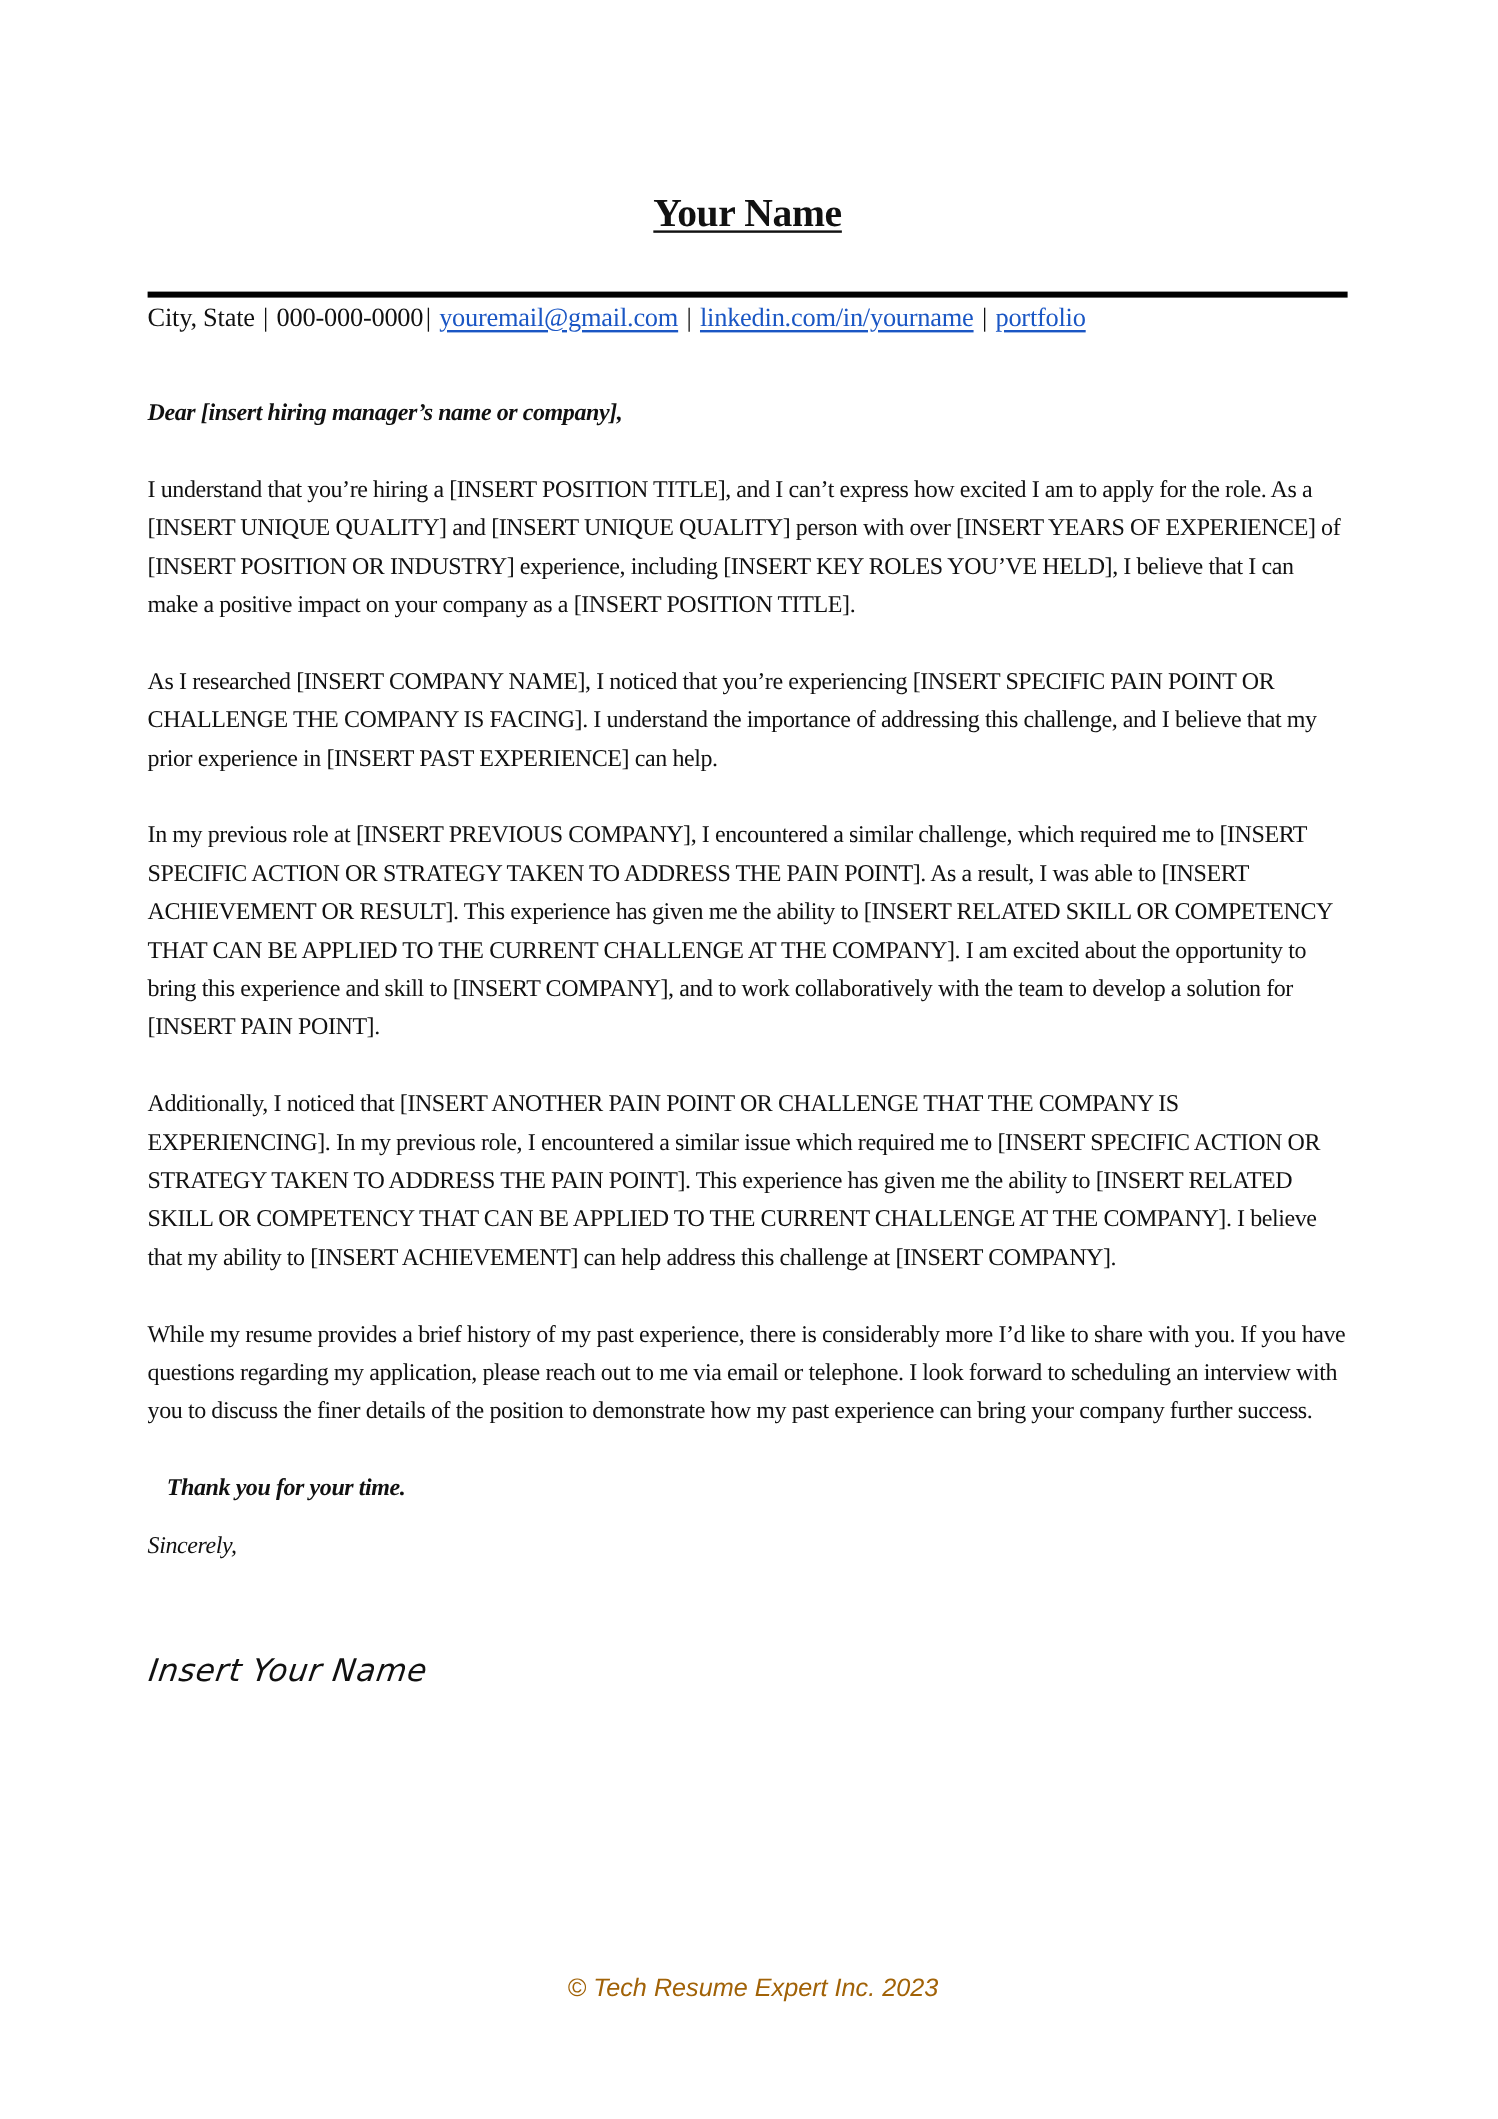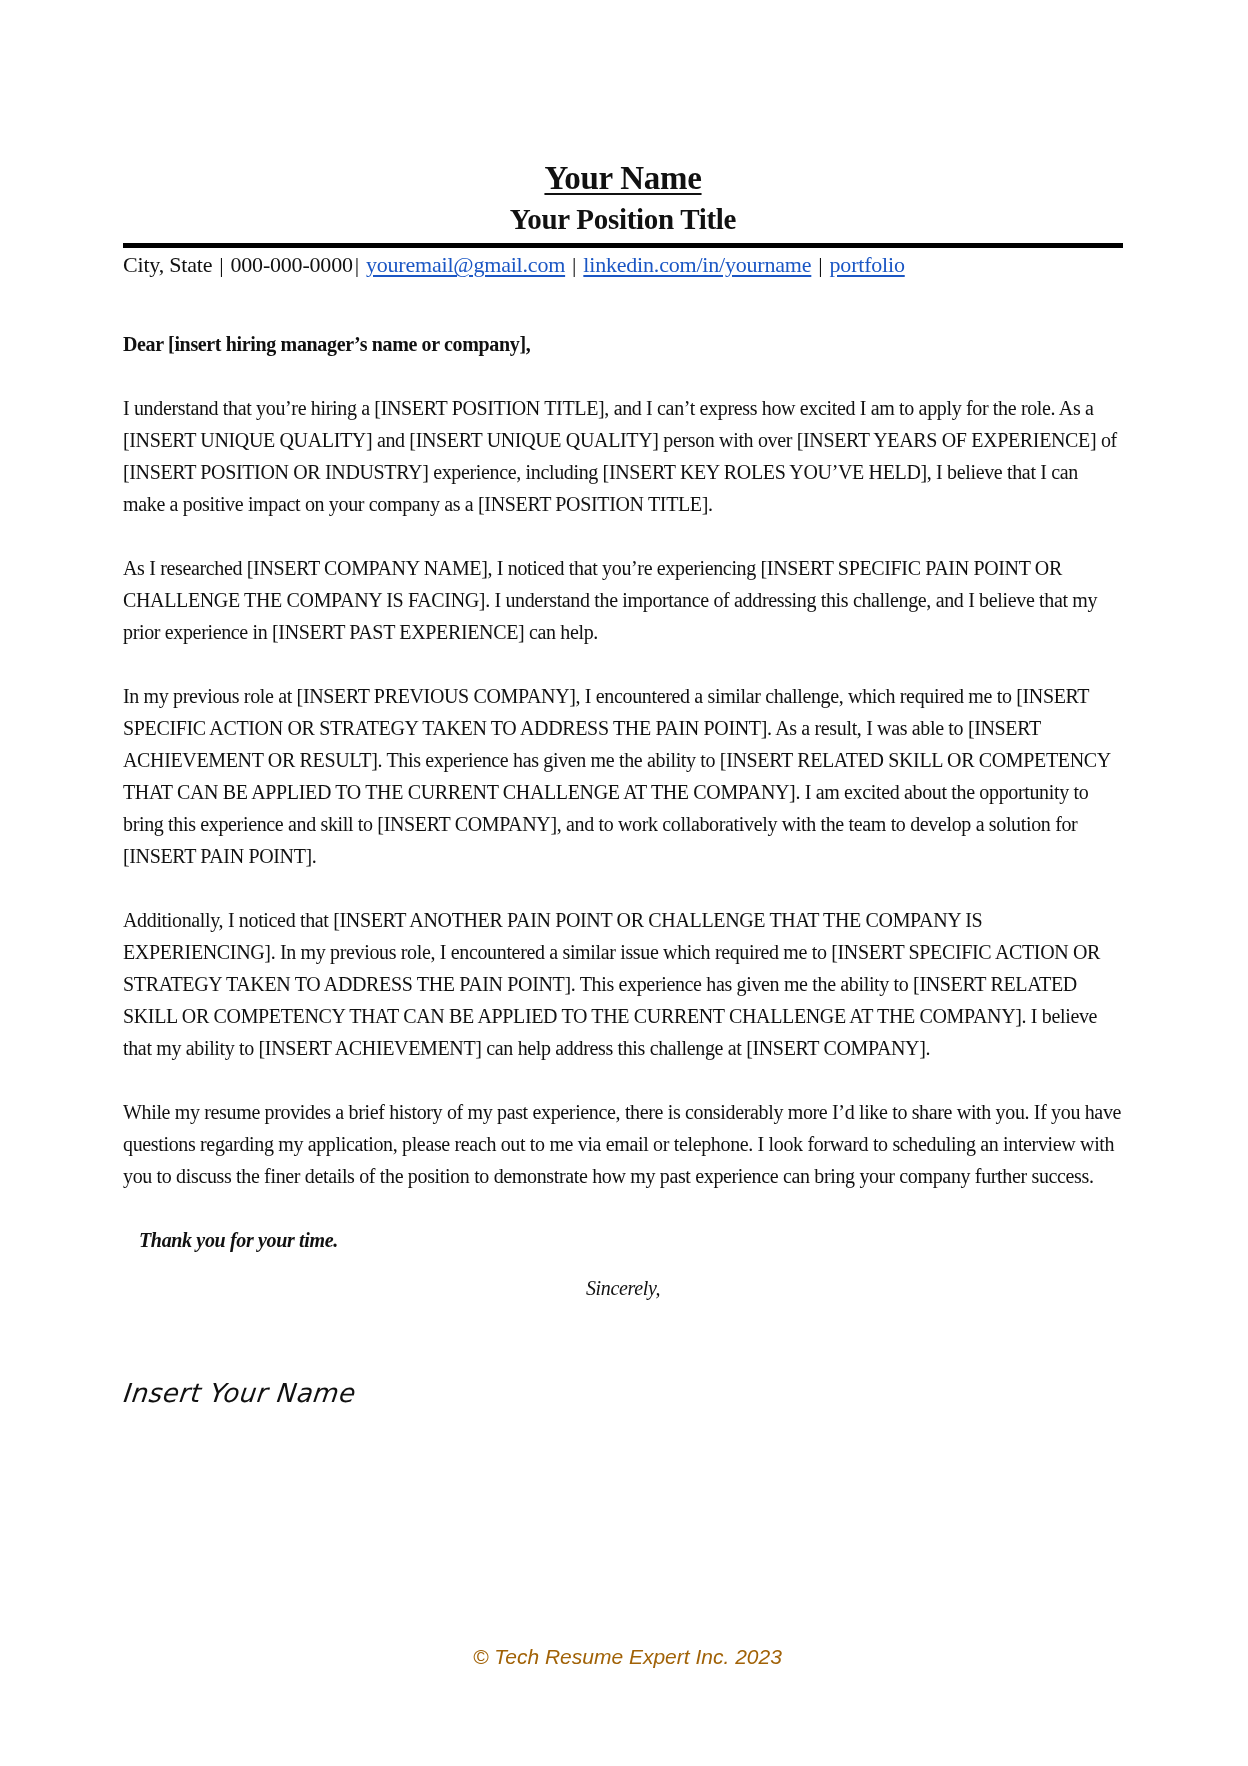"Your Position Title" div.position { html: <div>Your Position Title</div> -> none }
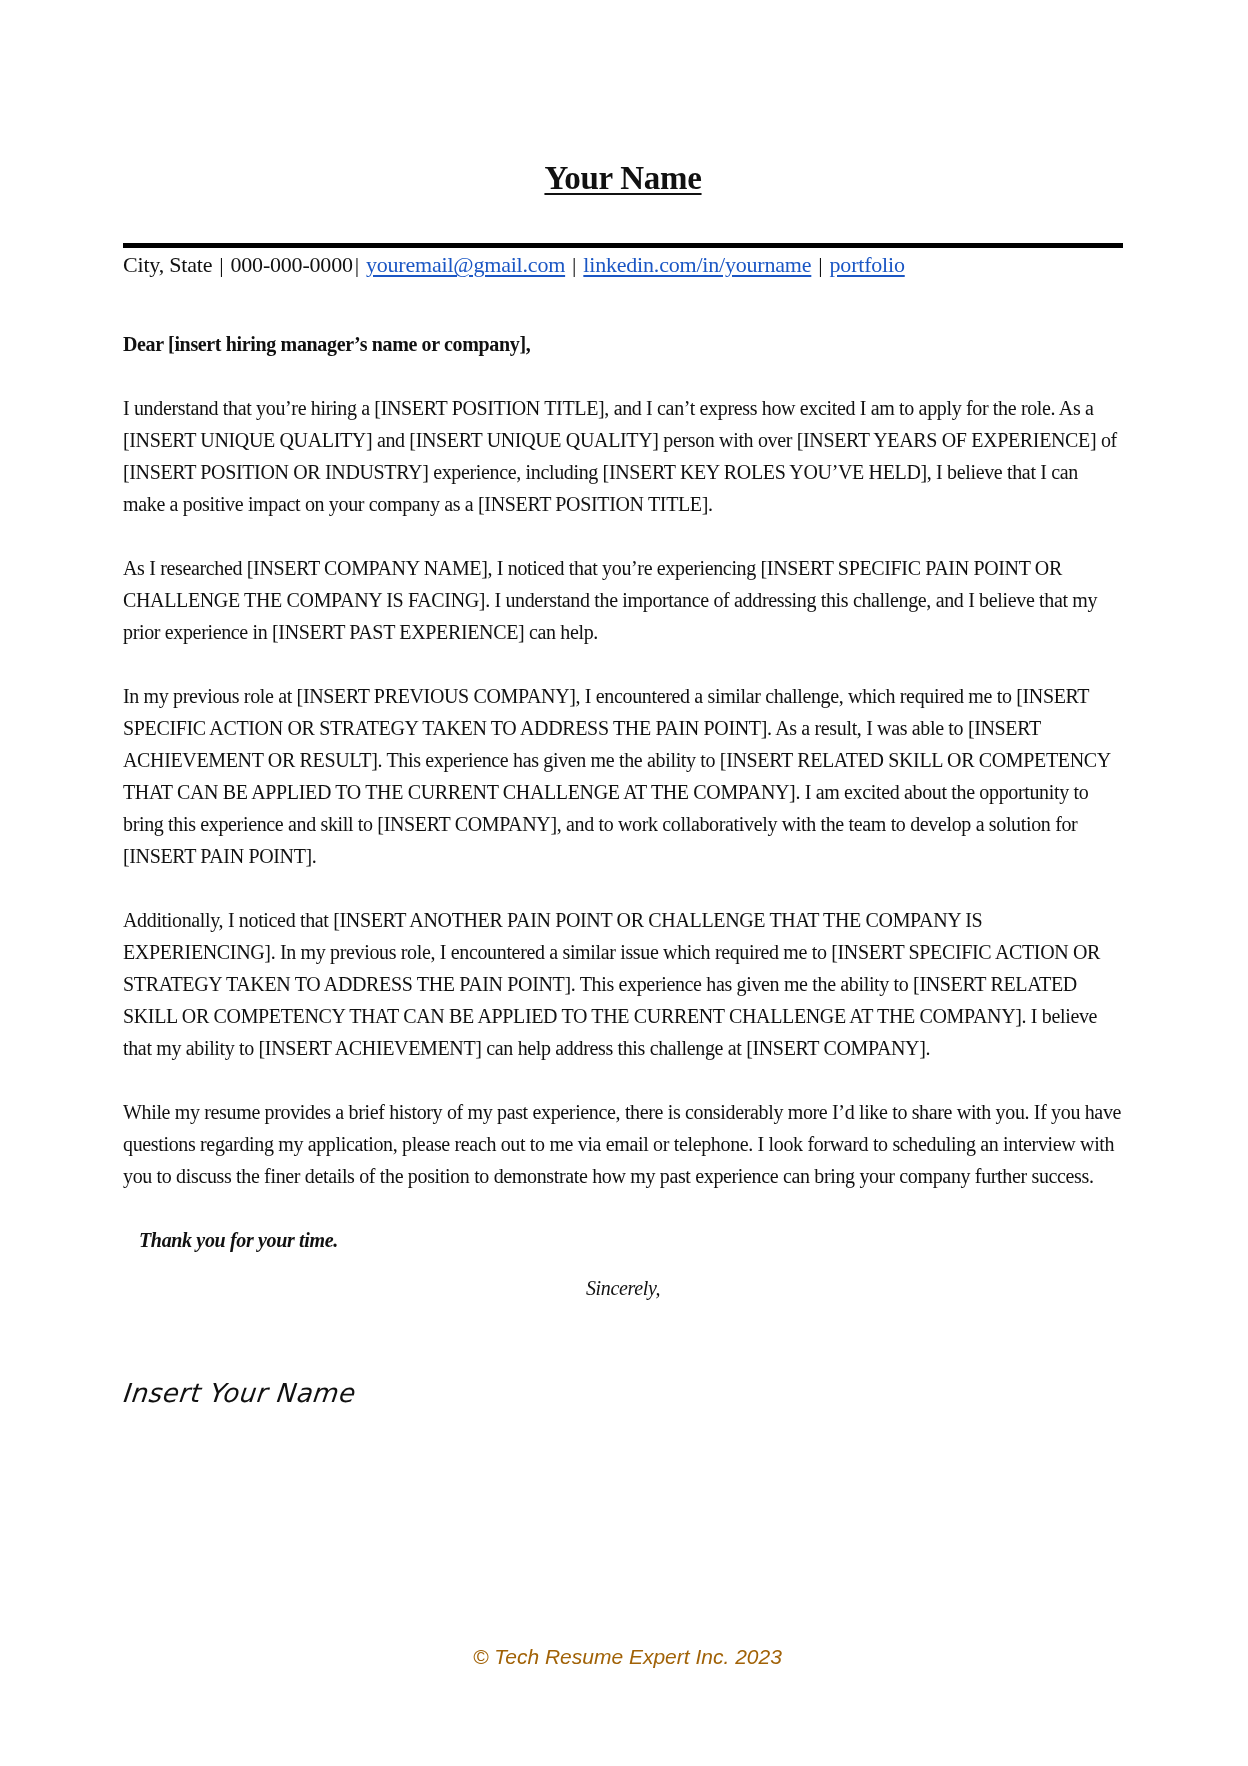"Dear [insert hiring manager’s name" .salutation { font-style: none -> italic }
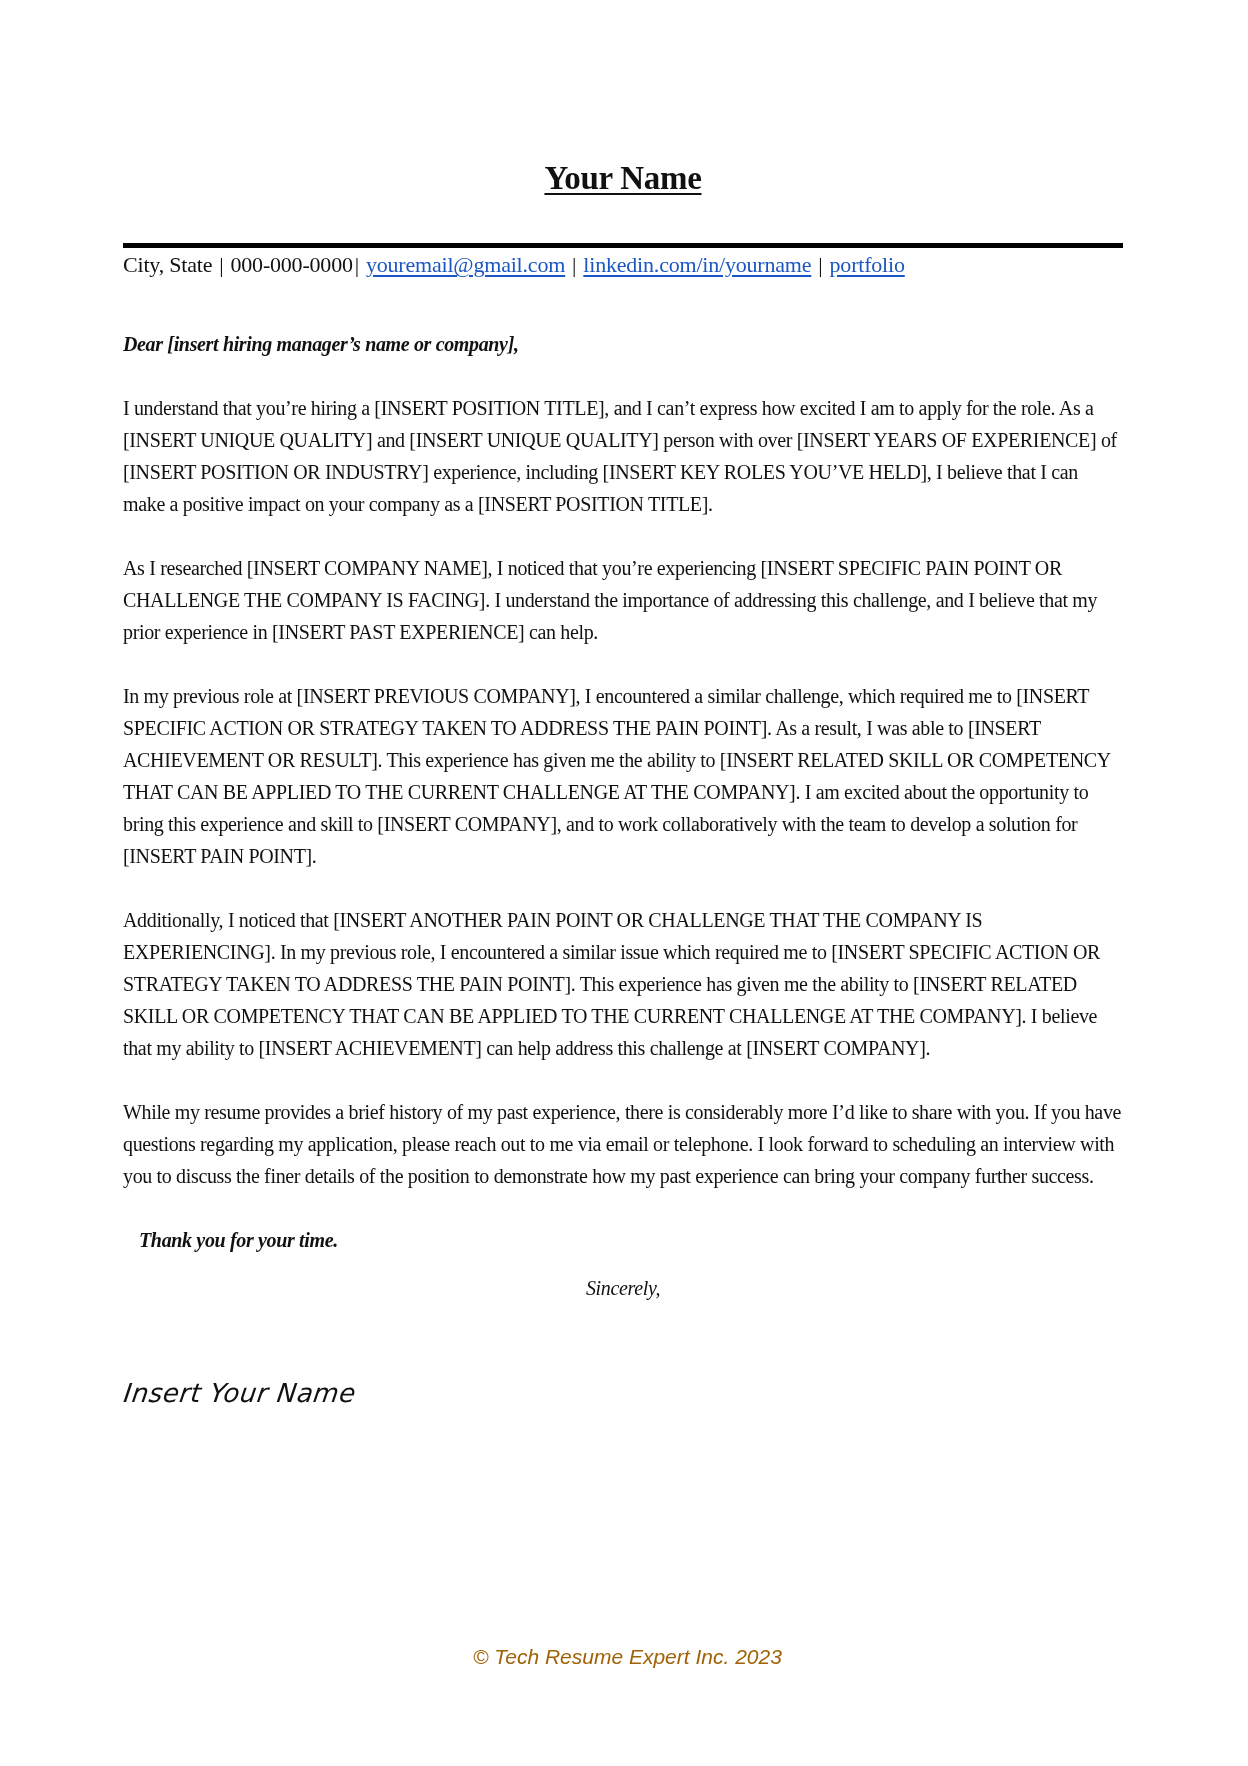"Sincerely," .closing-sincerely { text-align: center -> none }
